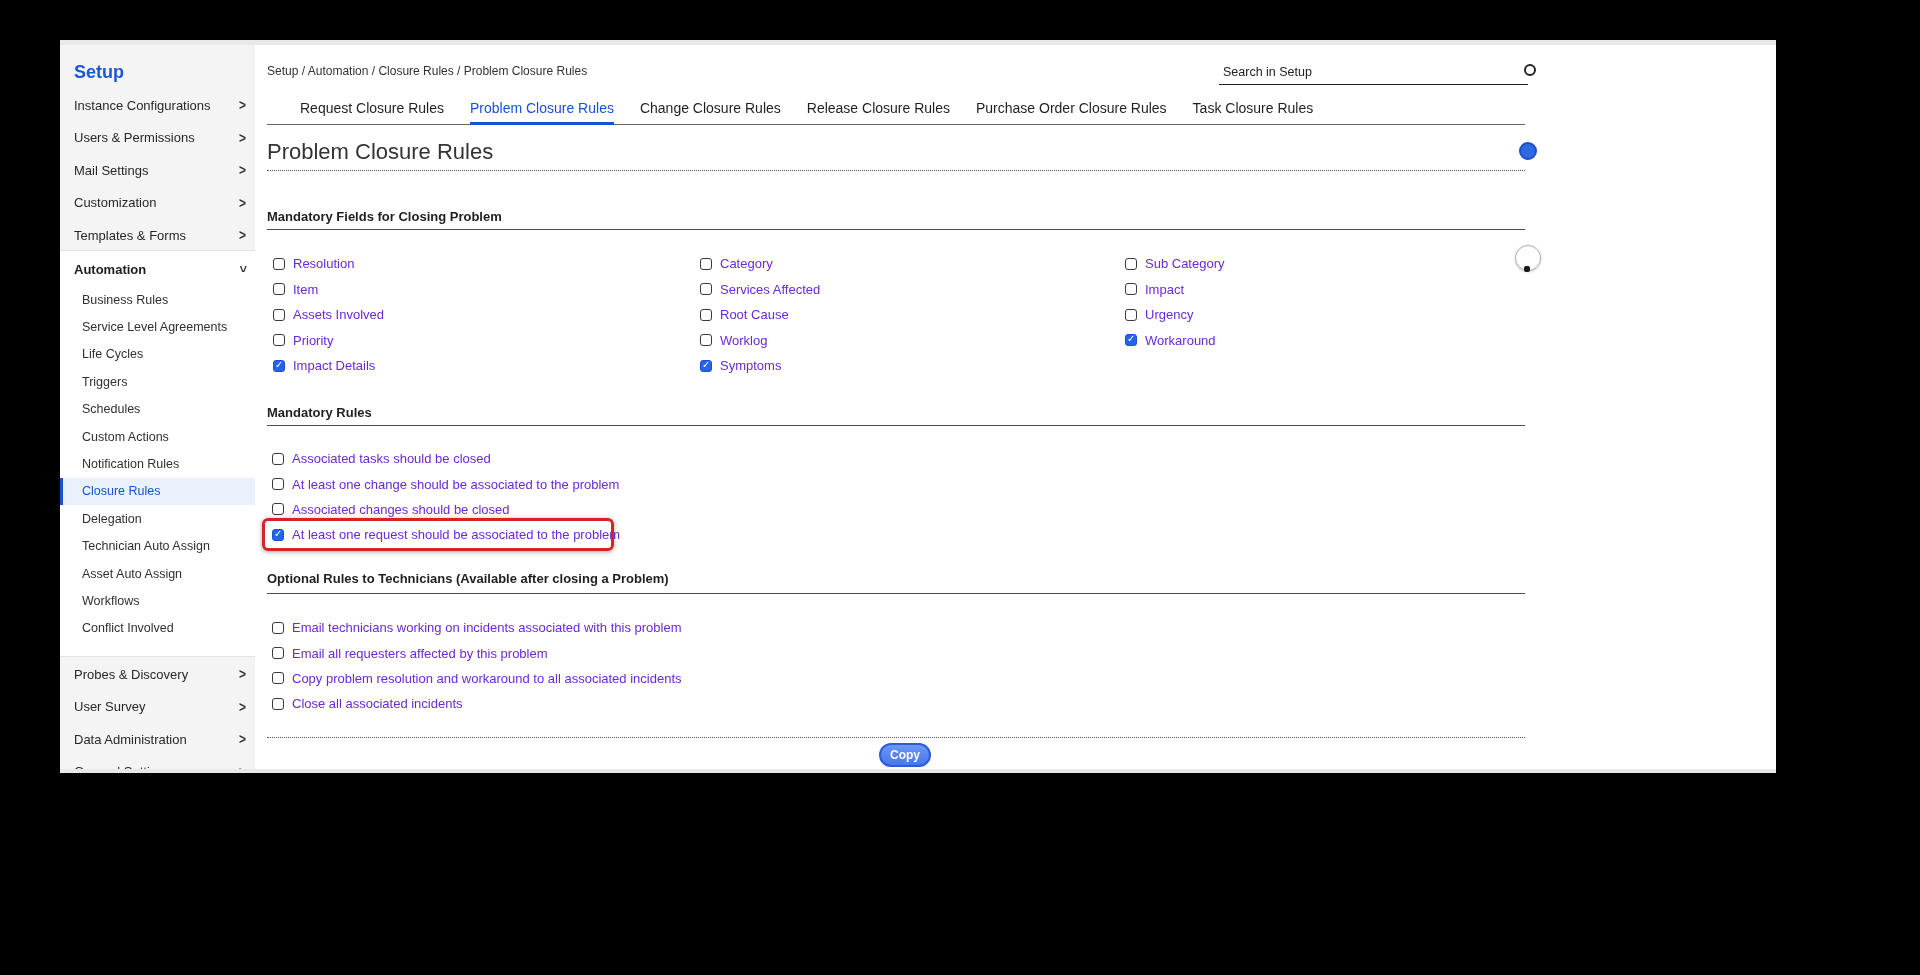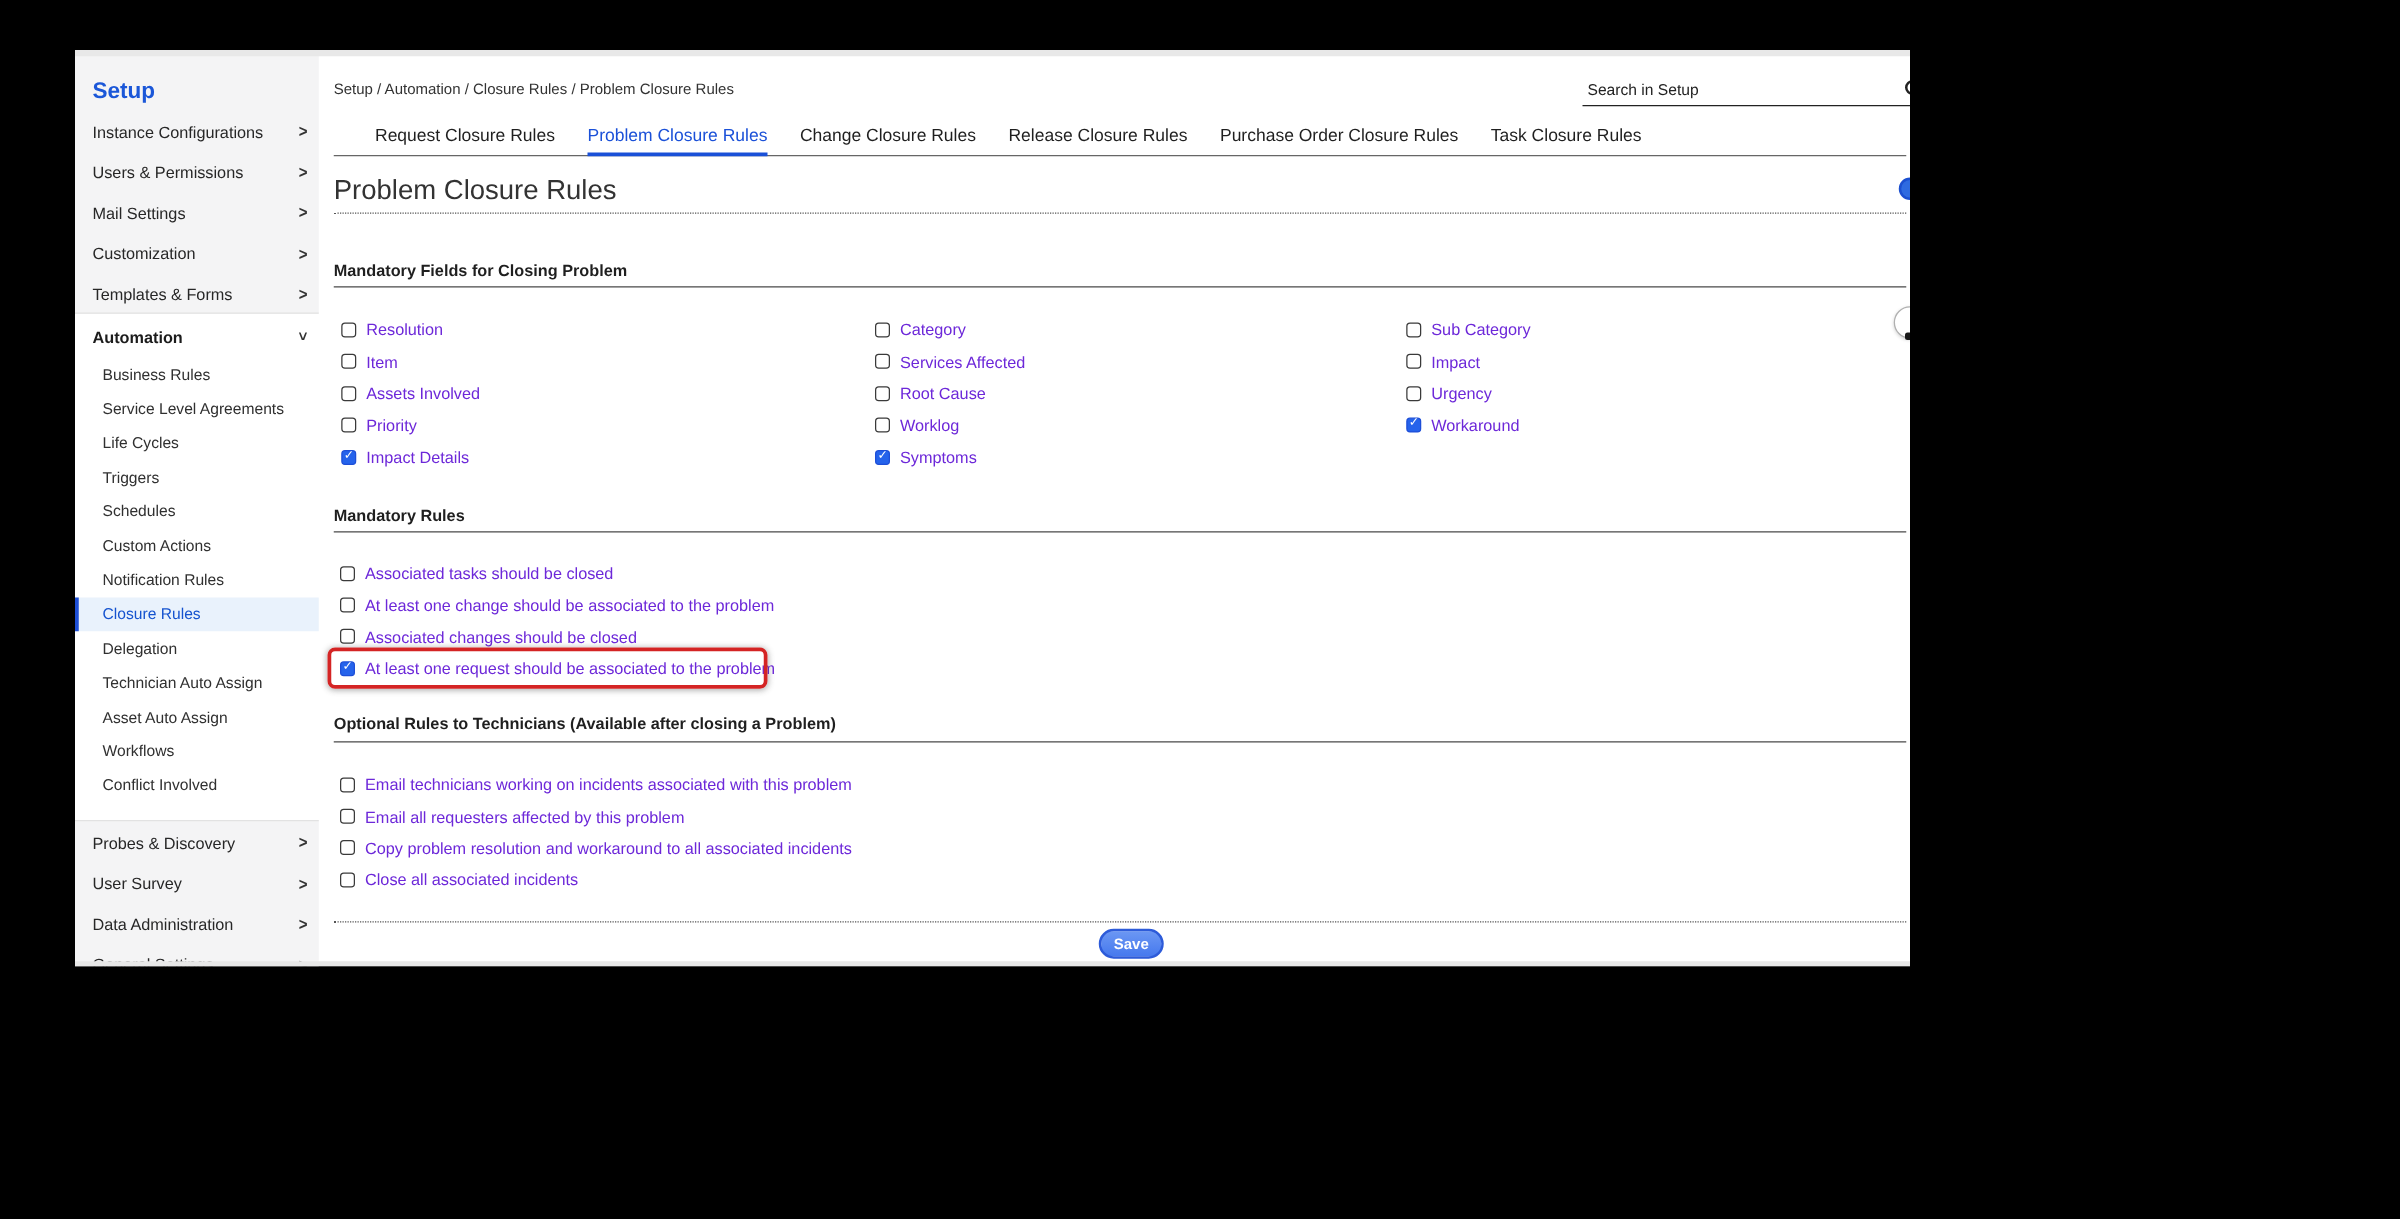"Setup" .window { width: 1468px -> 1716px }
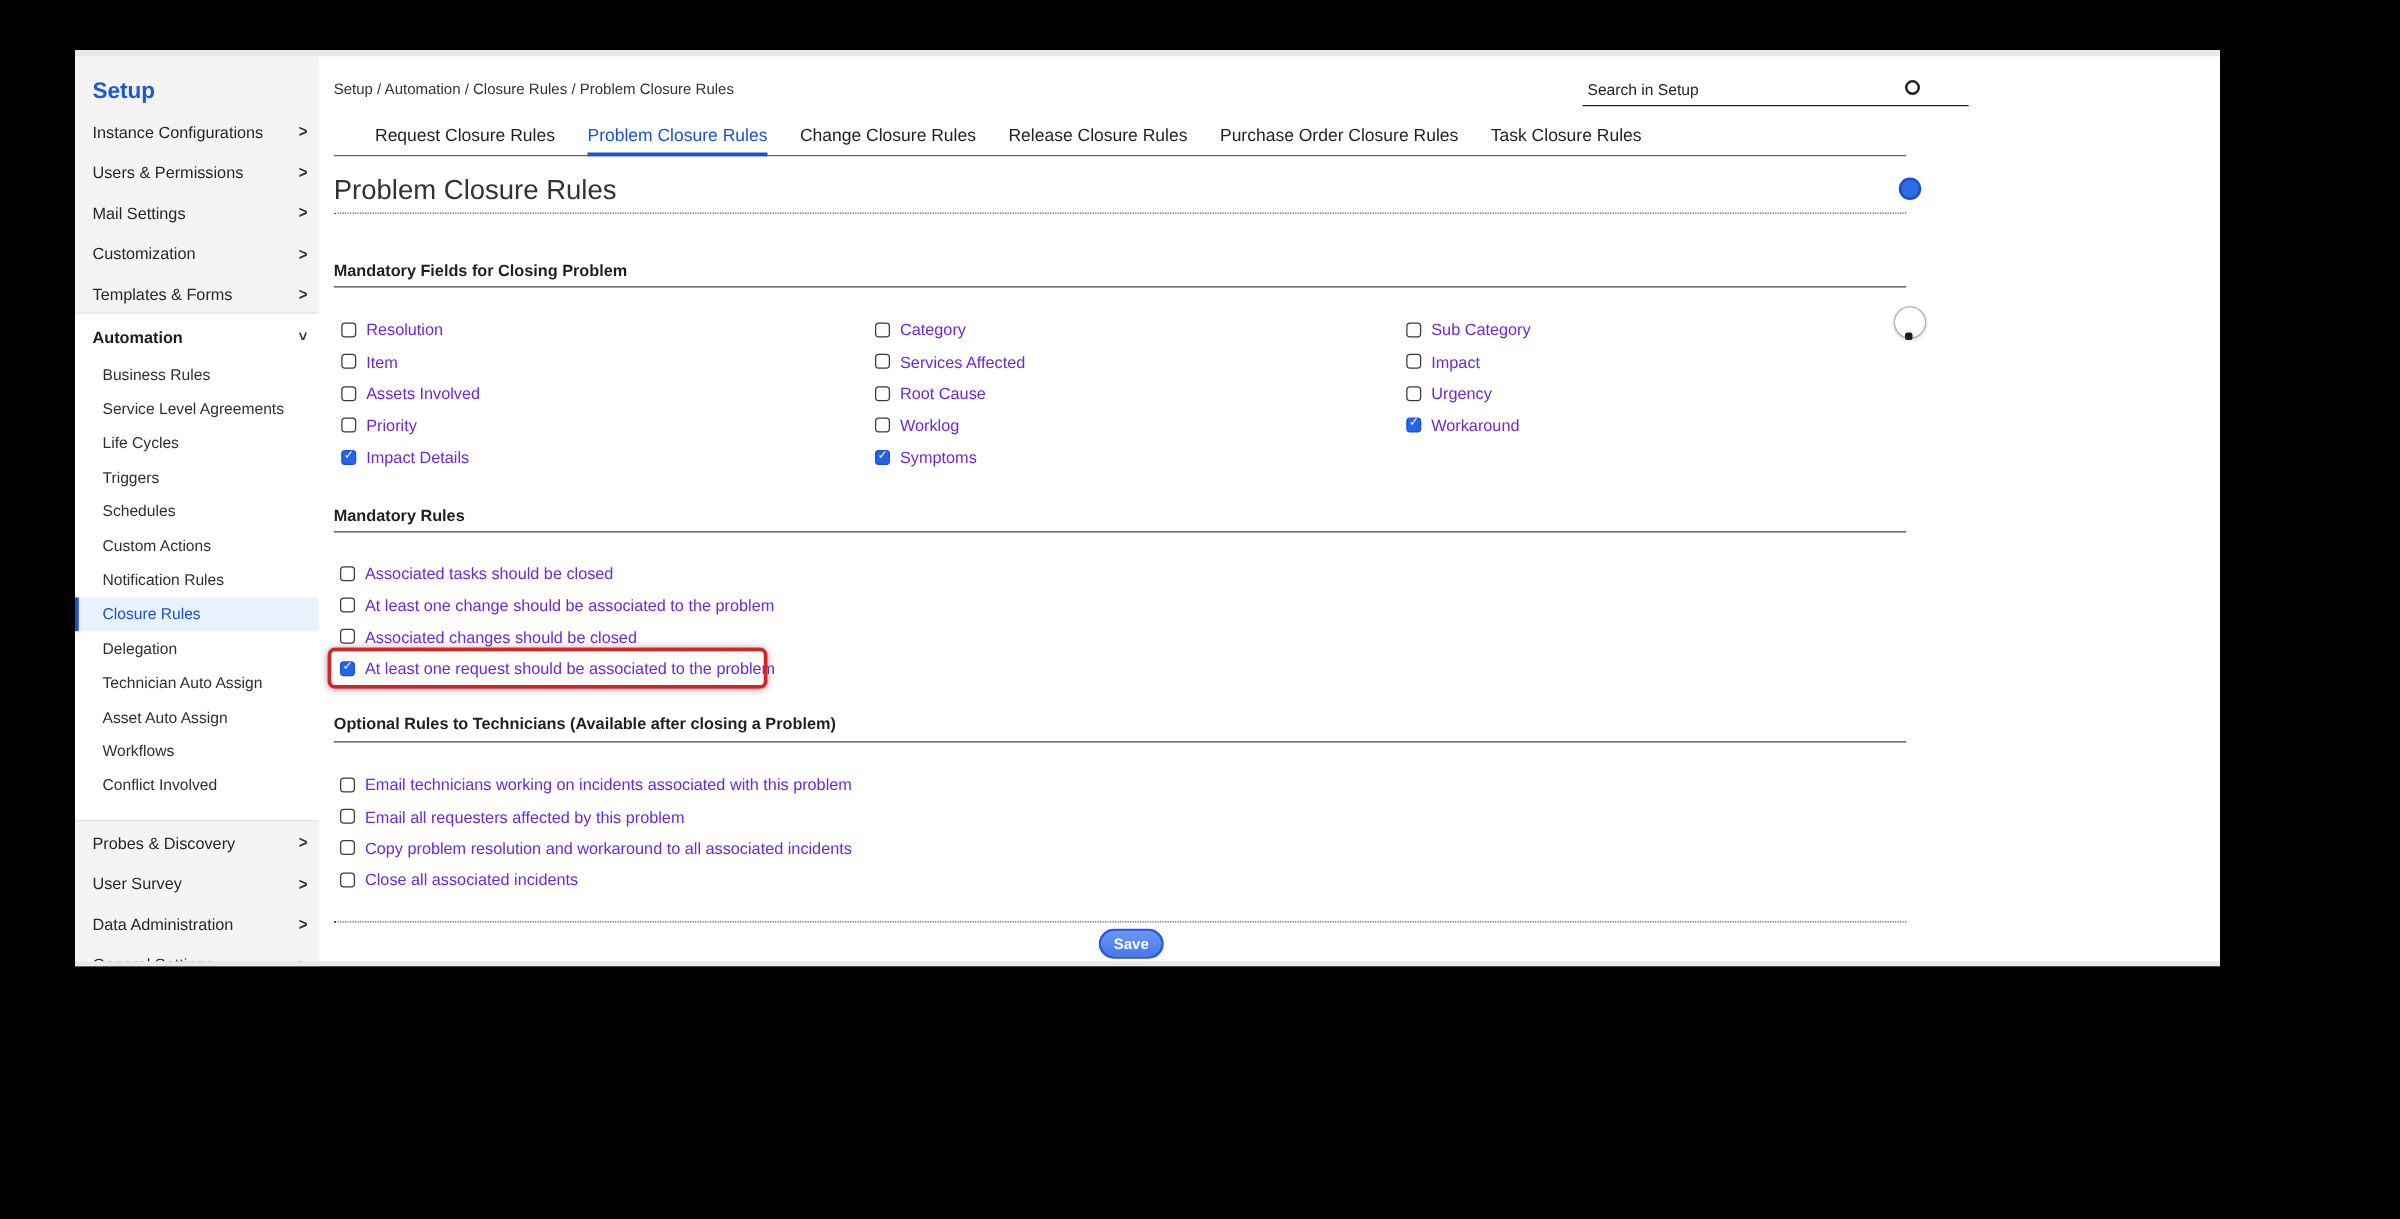"Search in Setup" .search-box { margin-left: 47px -> none }
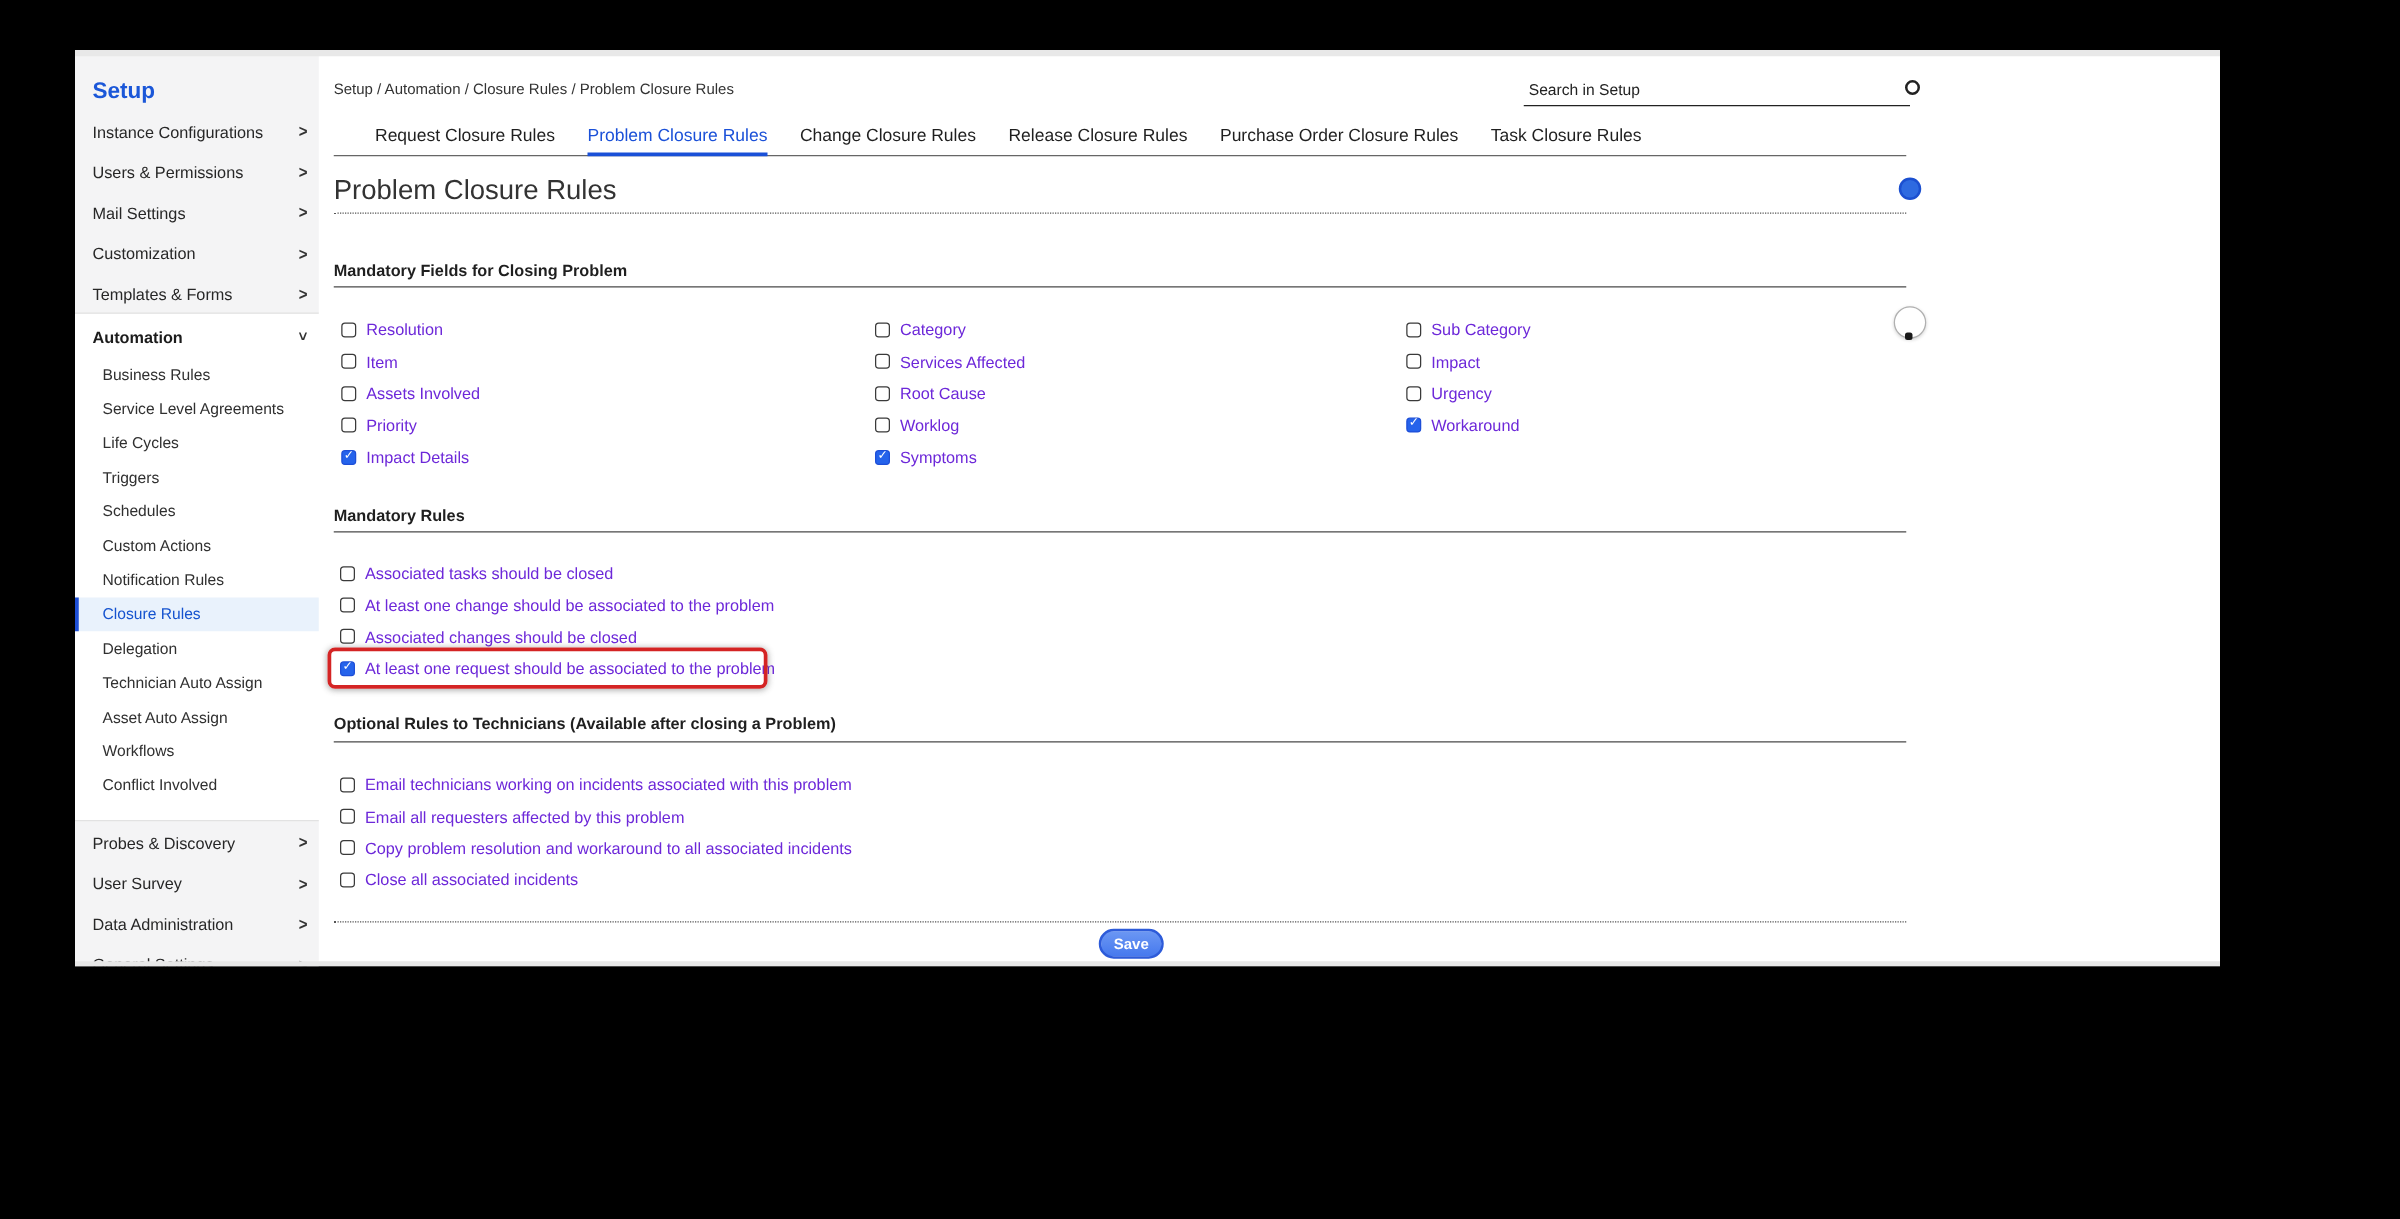"Save" button.save-btn { text: Save -> Copy }
